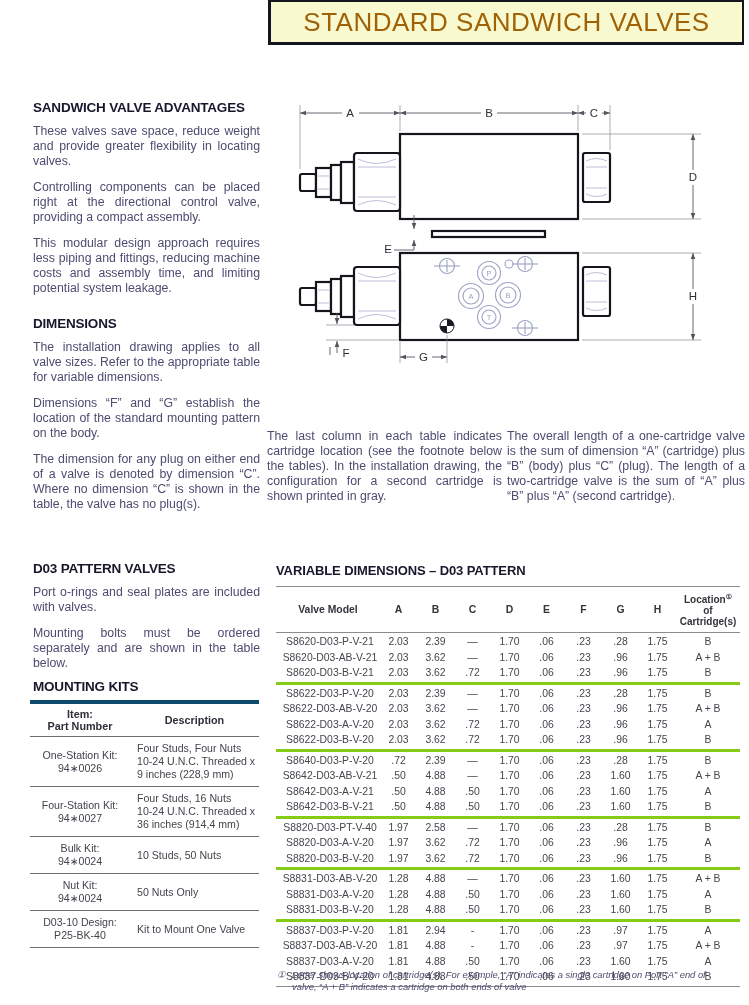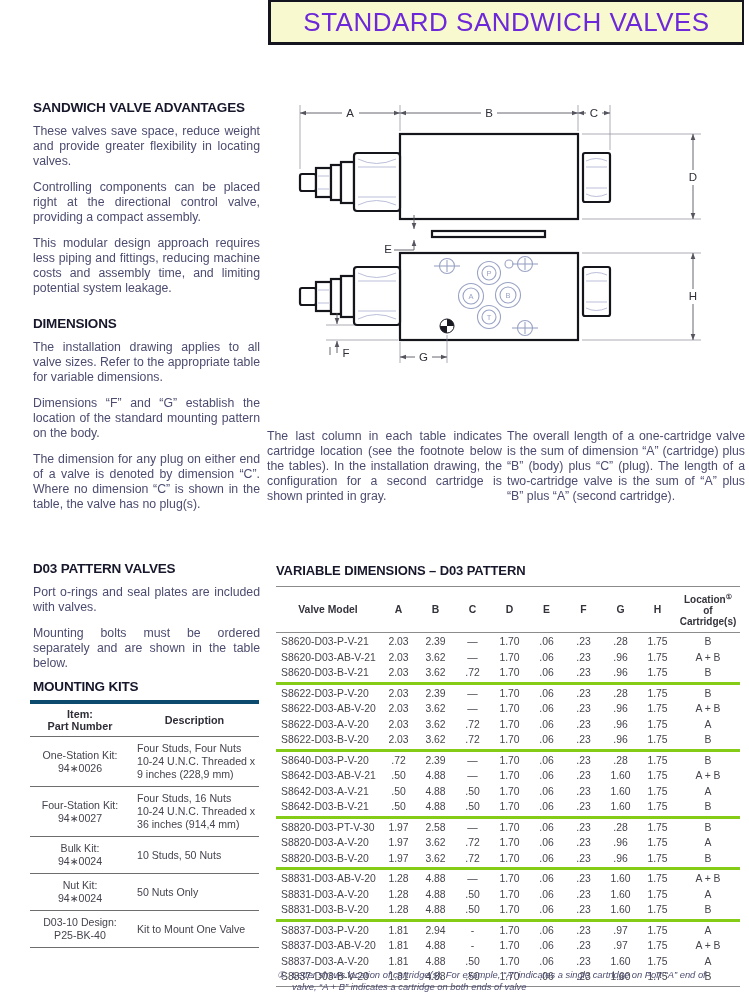"STANDARD SANDWICH VALVES" #banner span { color: #6d28d9 -> #a16207 }
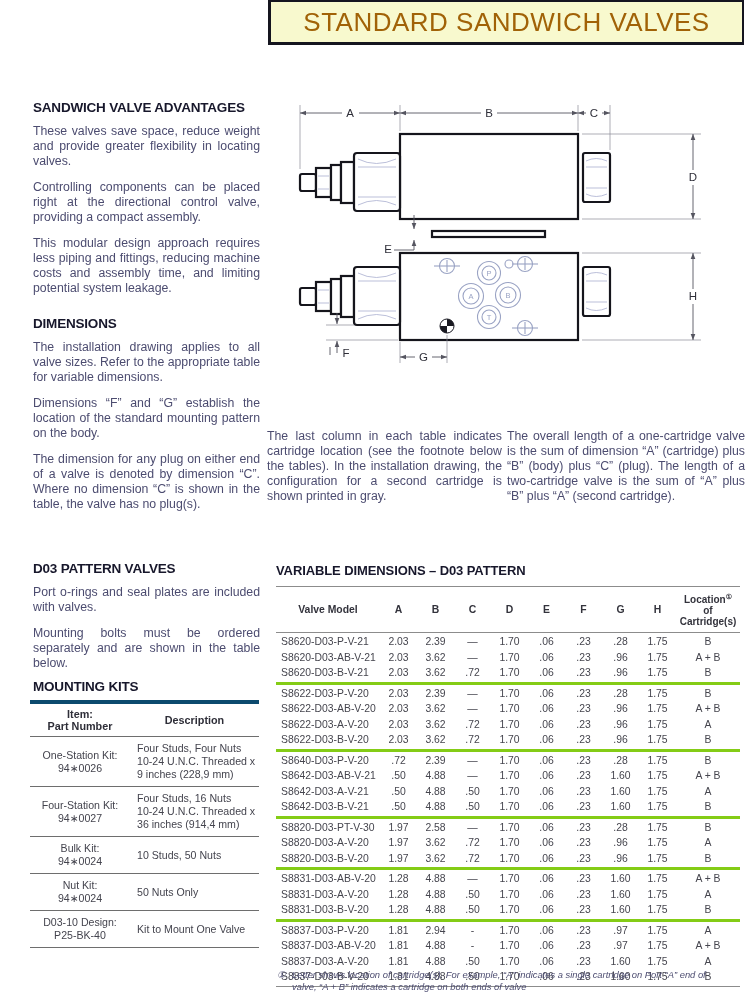"S8620-D03-P-V-21" td.model { text-align: left -> center }
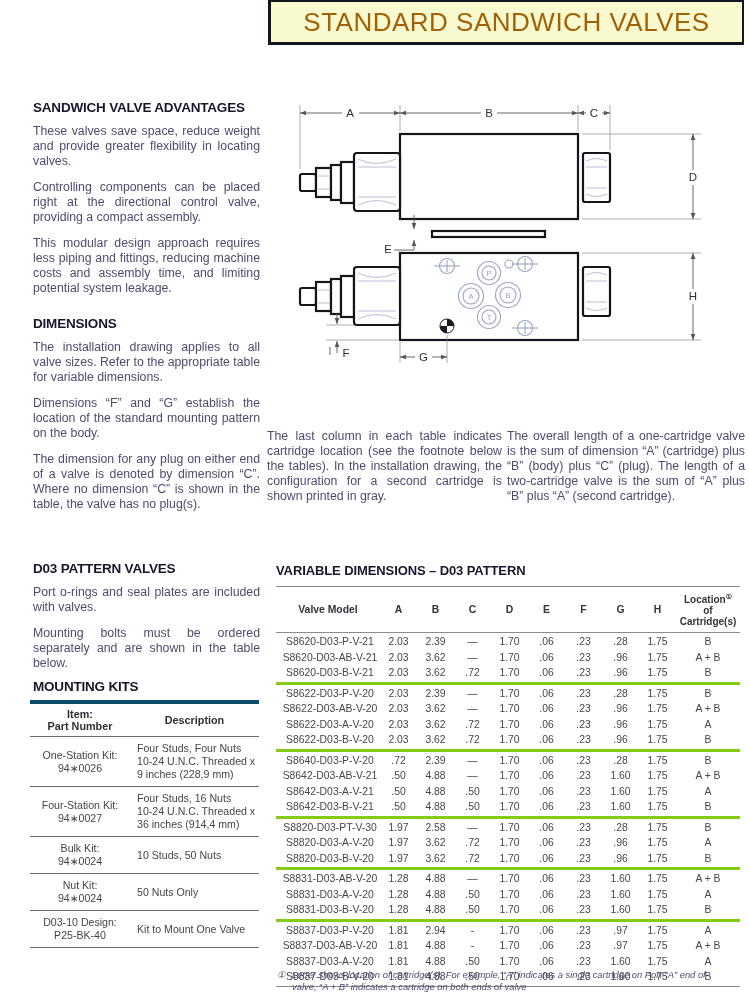"S8820-D03-PT-V-30" td.model { text: S8820-D03-PT-V-30 -> S8820-D03-PT-V-40 }
